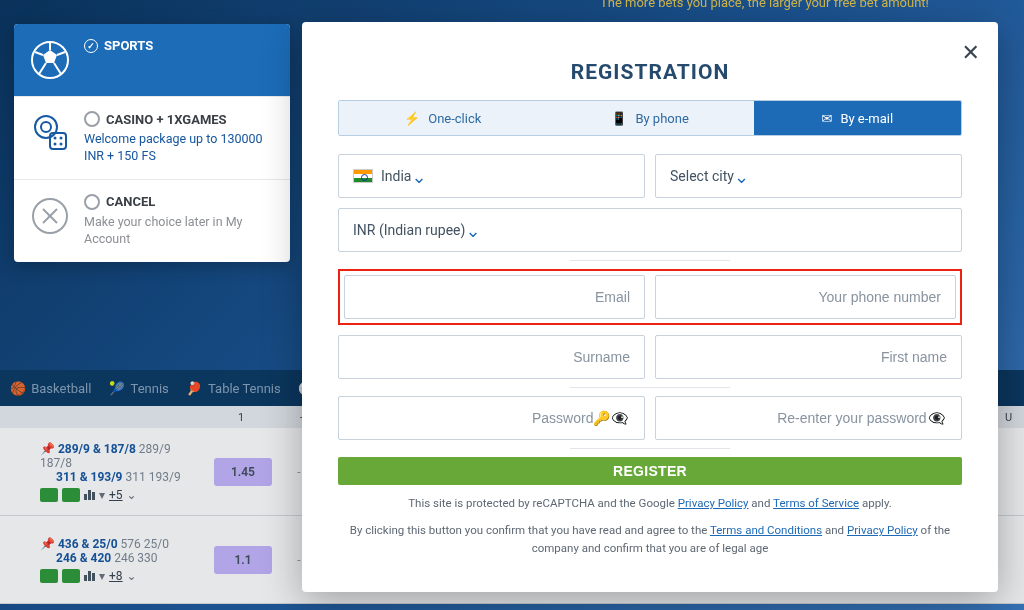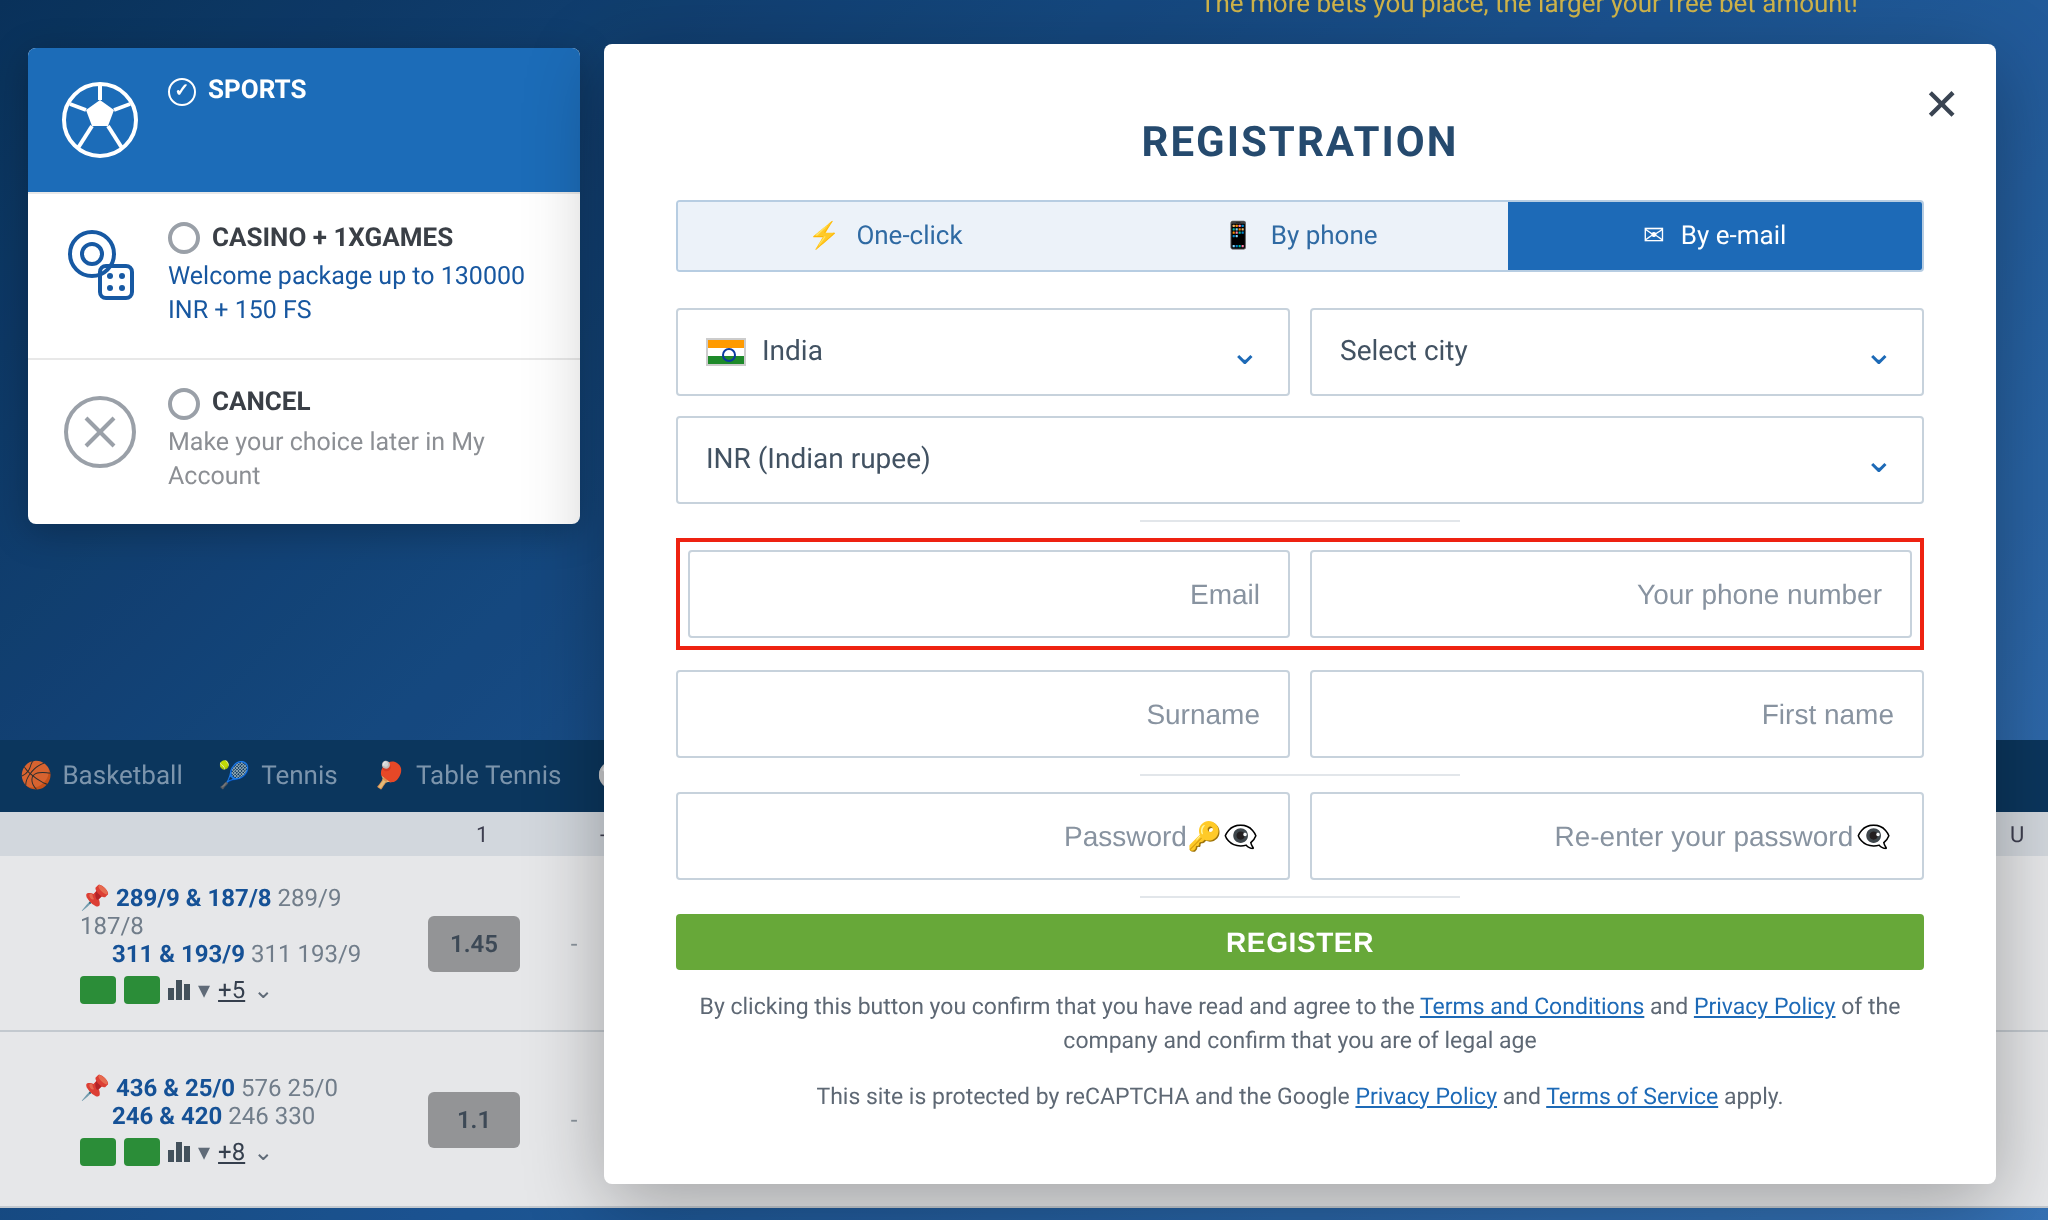"India" .sel { justify-content: space-between -> none }
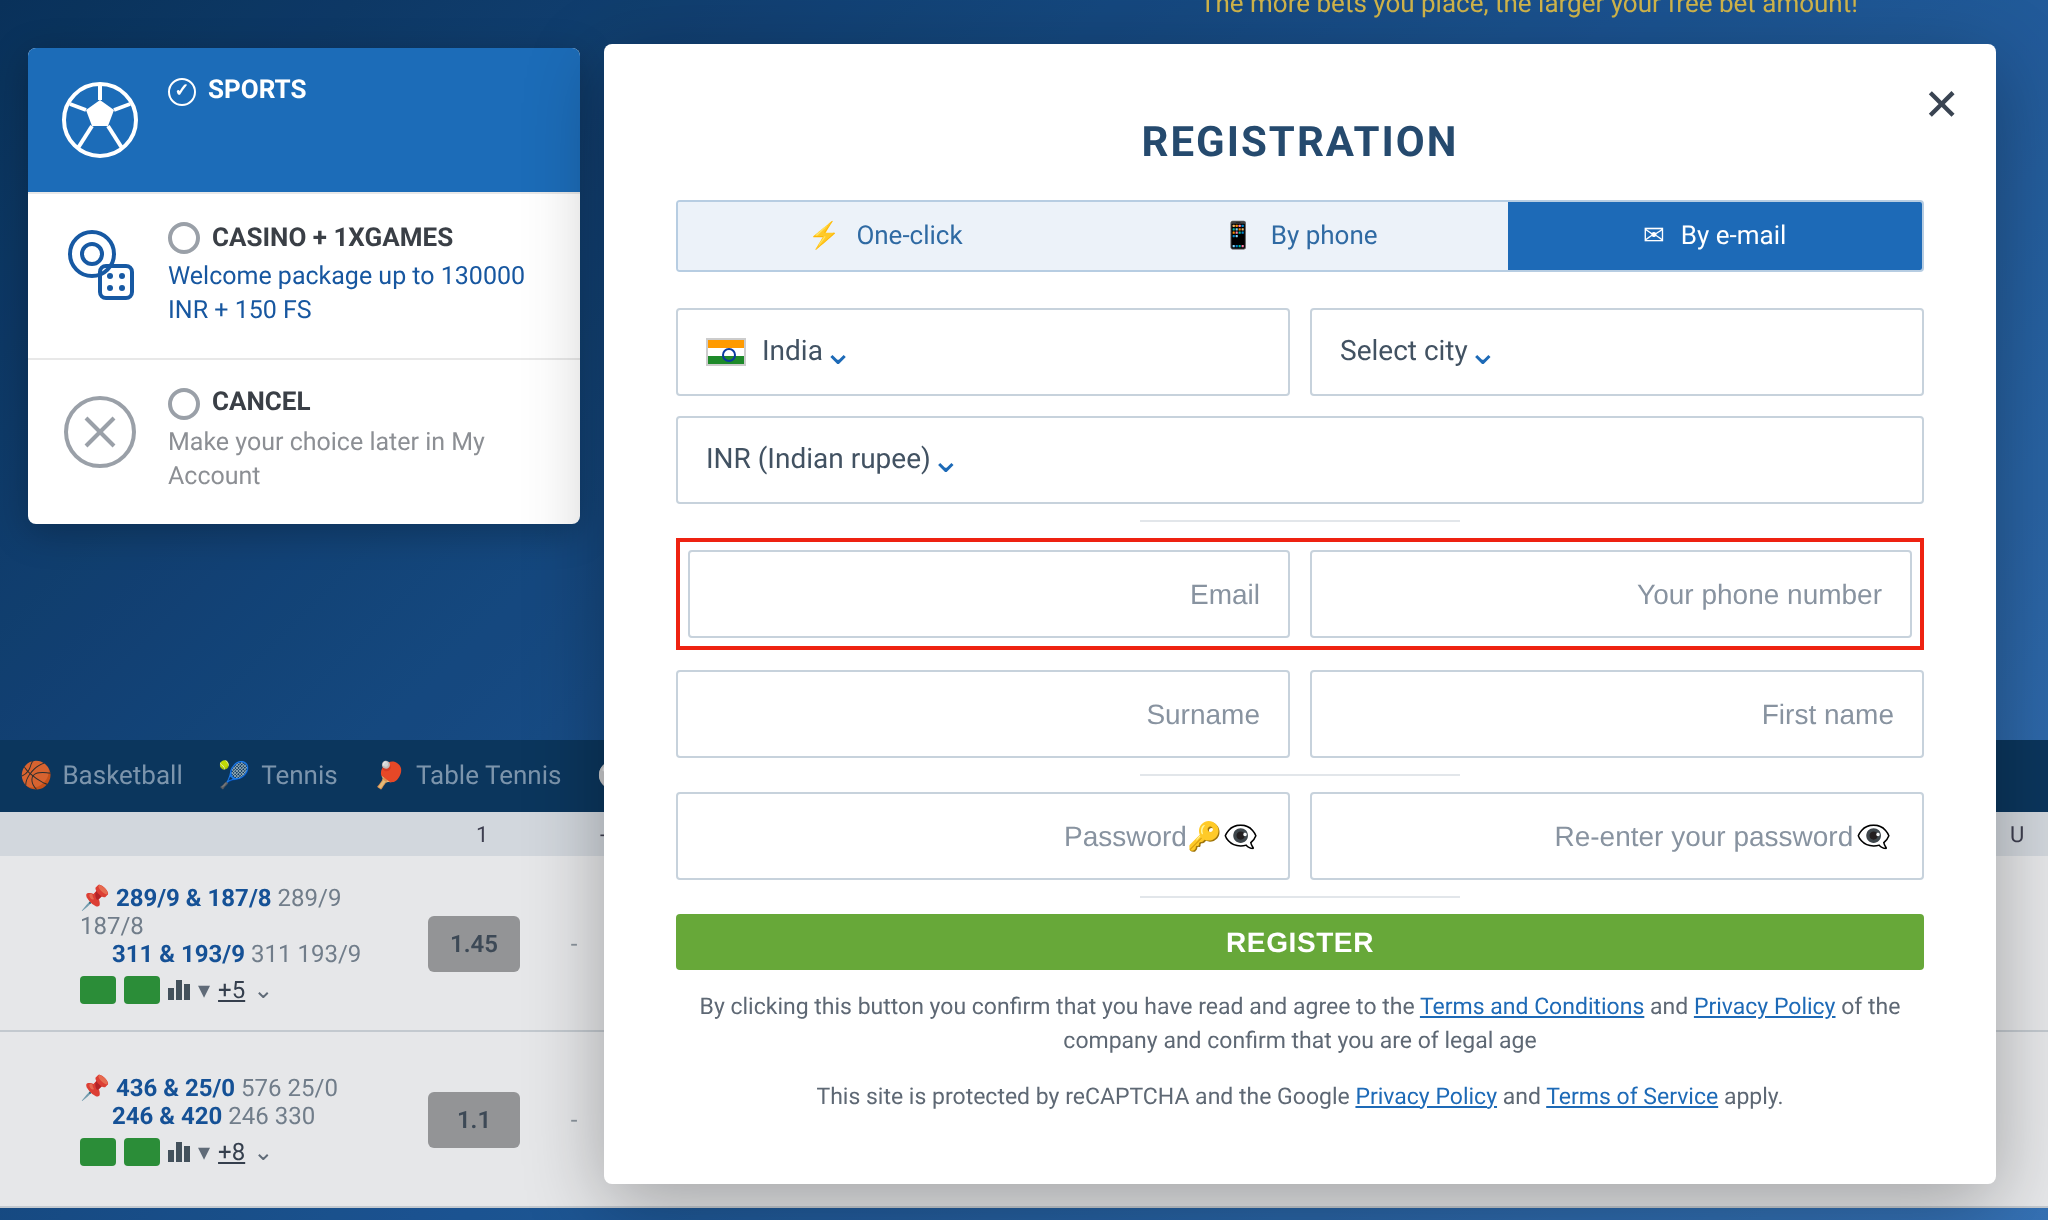"1.45" .mrow .oddbox { background: #a3a3a3 -> #c4b5fd; width: 46px -> 58px }
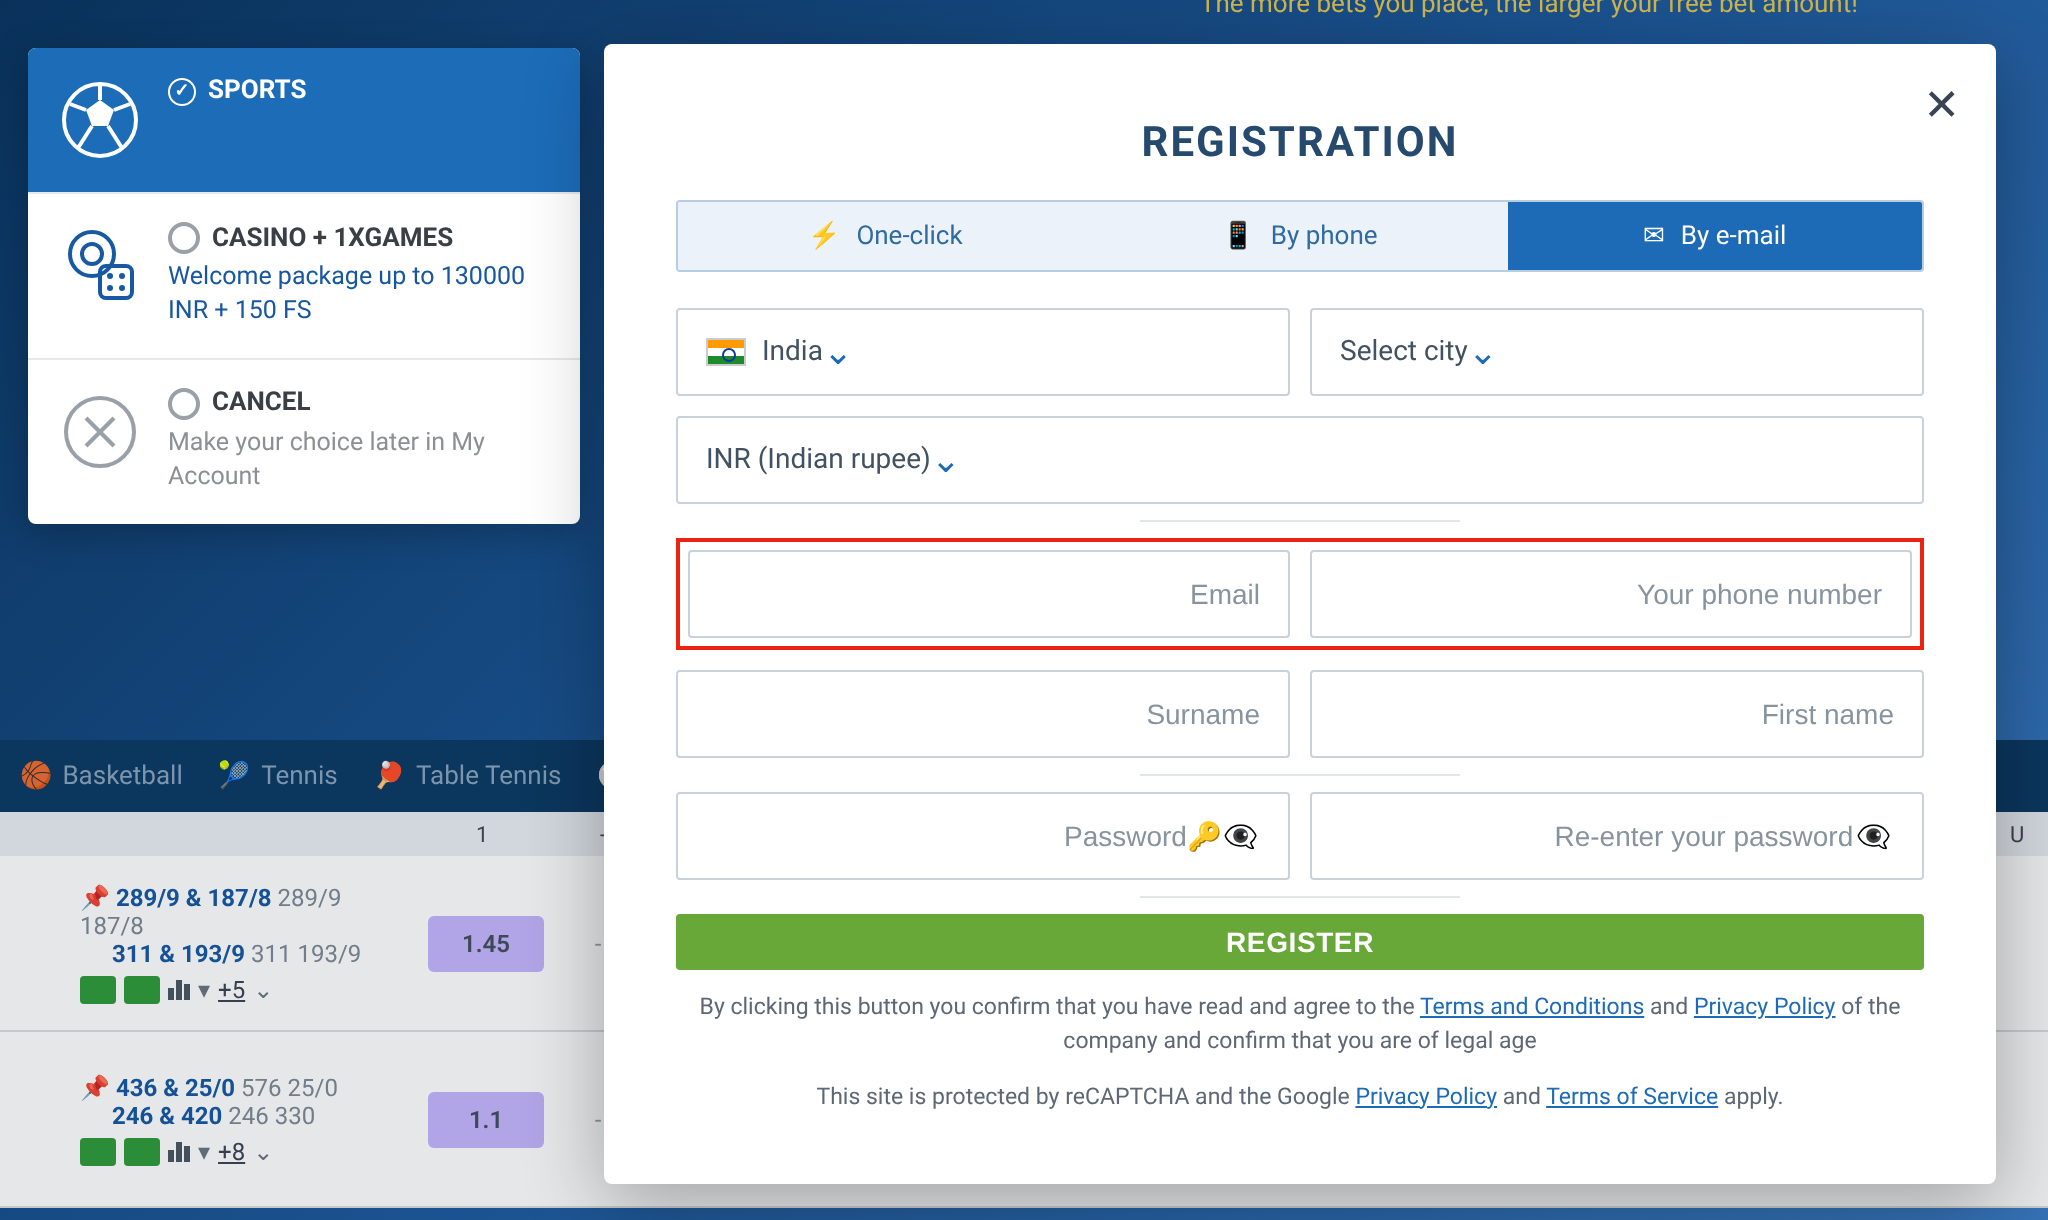"By clicking this button you" div.fine { order: before "This site is protected by" -> after "This site is protected by" }
